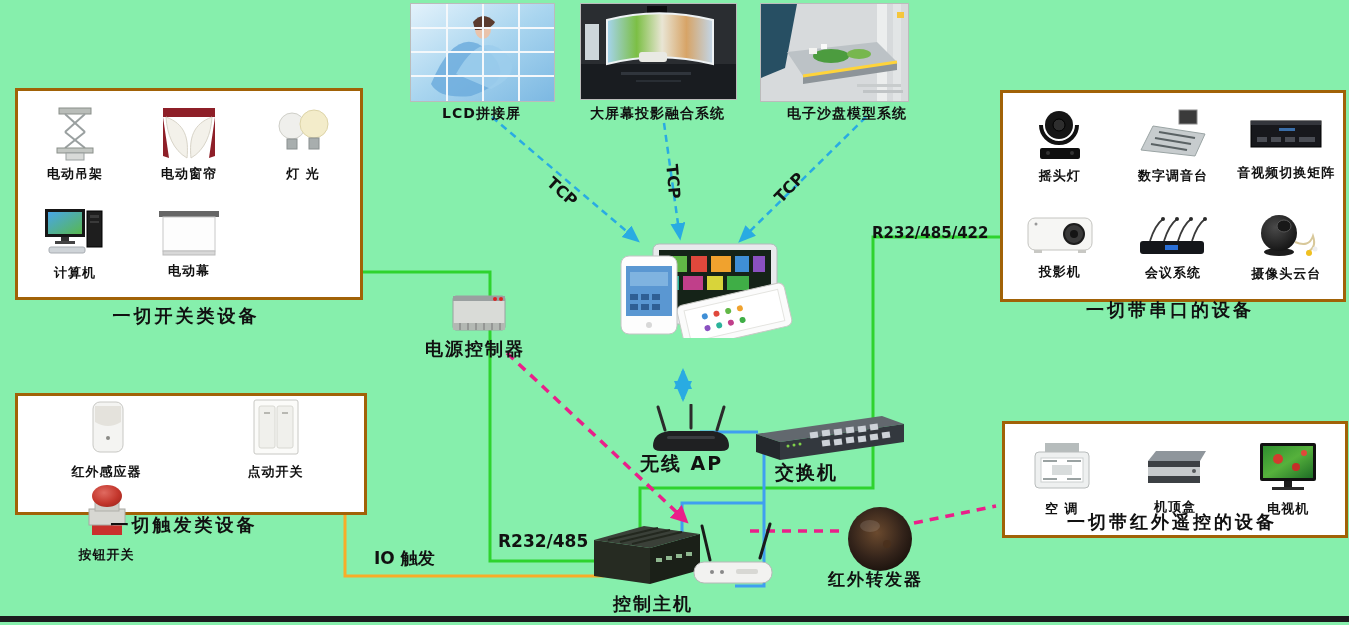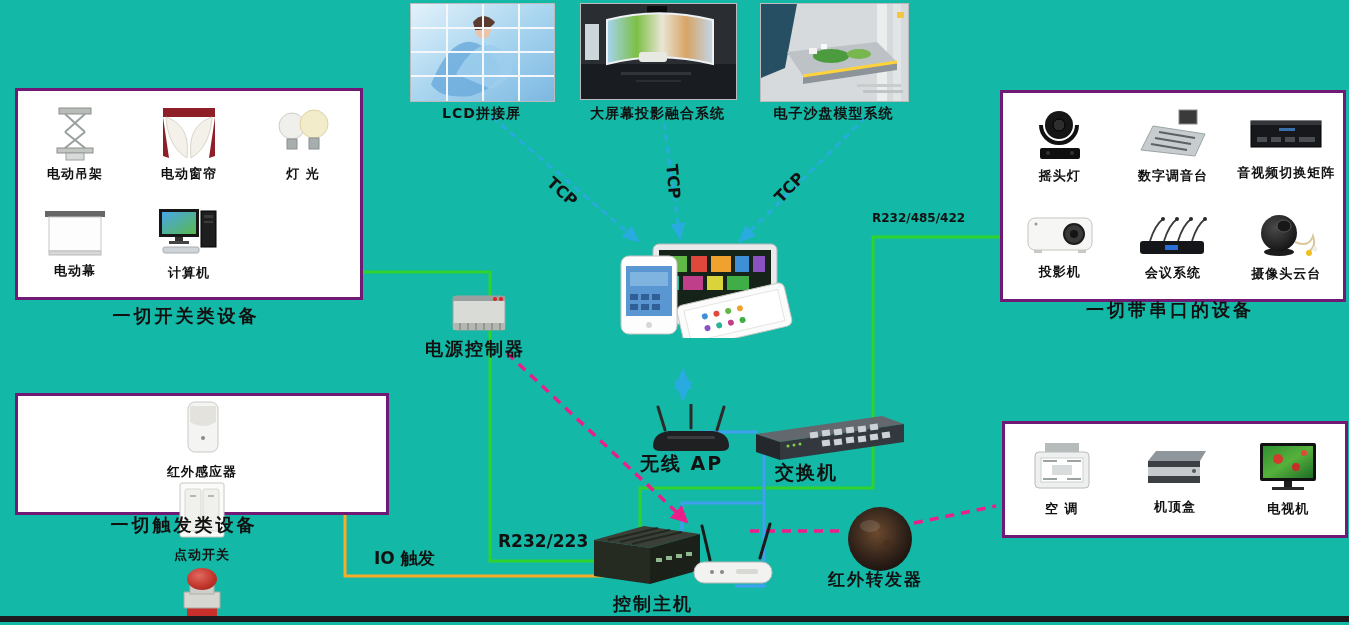"LCD拼接屏" #canvas { background: #14b8a6 -> #86efac }
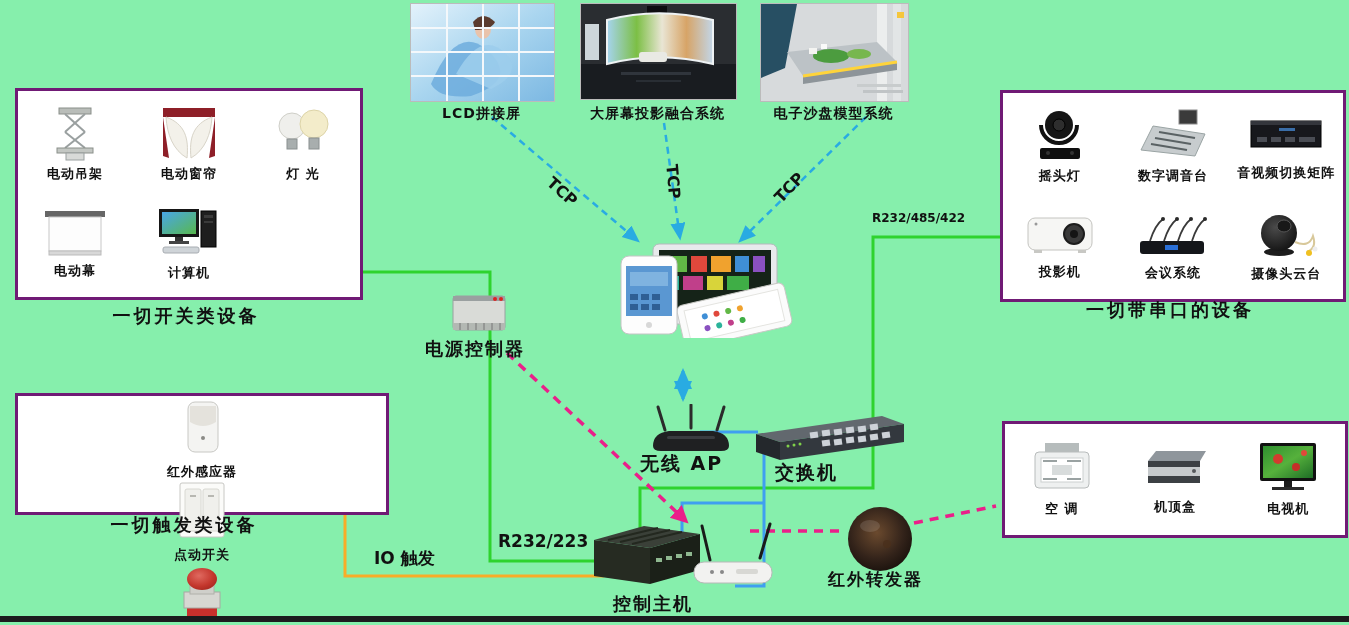"电子沙盘模型系统" div.photo-label { text-align: none -> right }
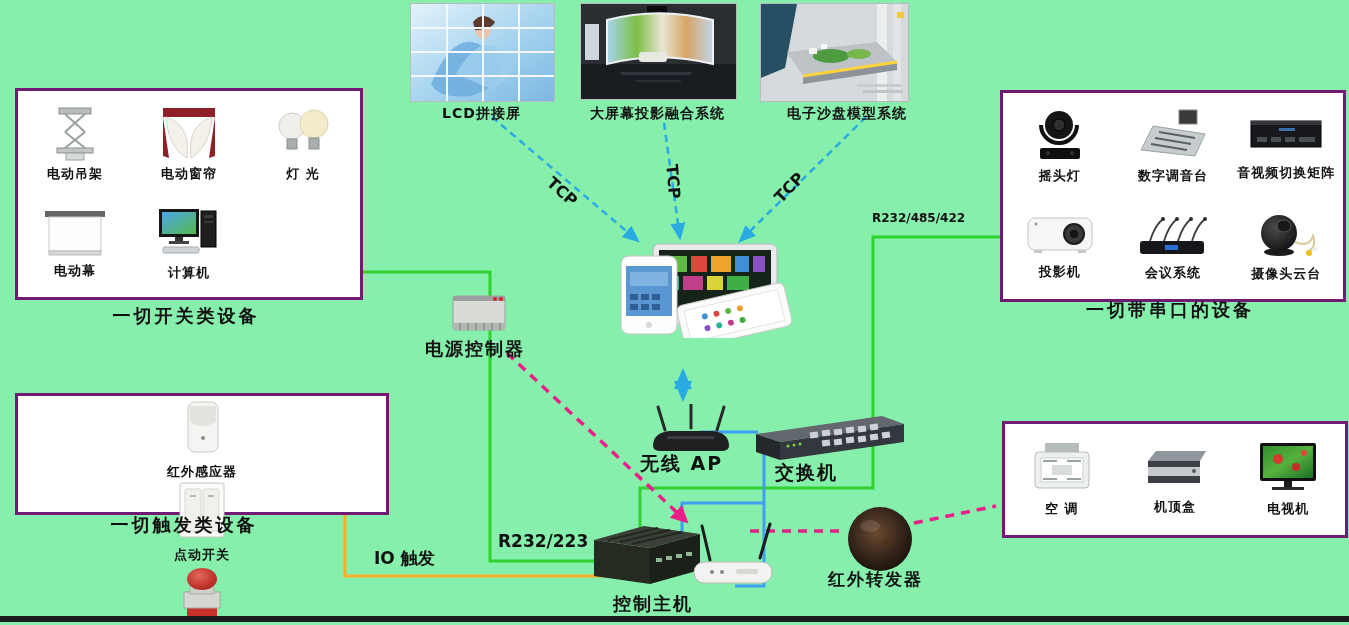"电动吊架" .box { border: 3px solid #701a75 -> 3px solid #a16207 }
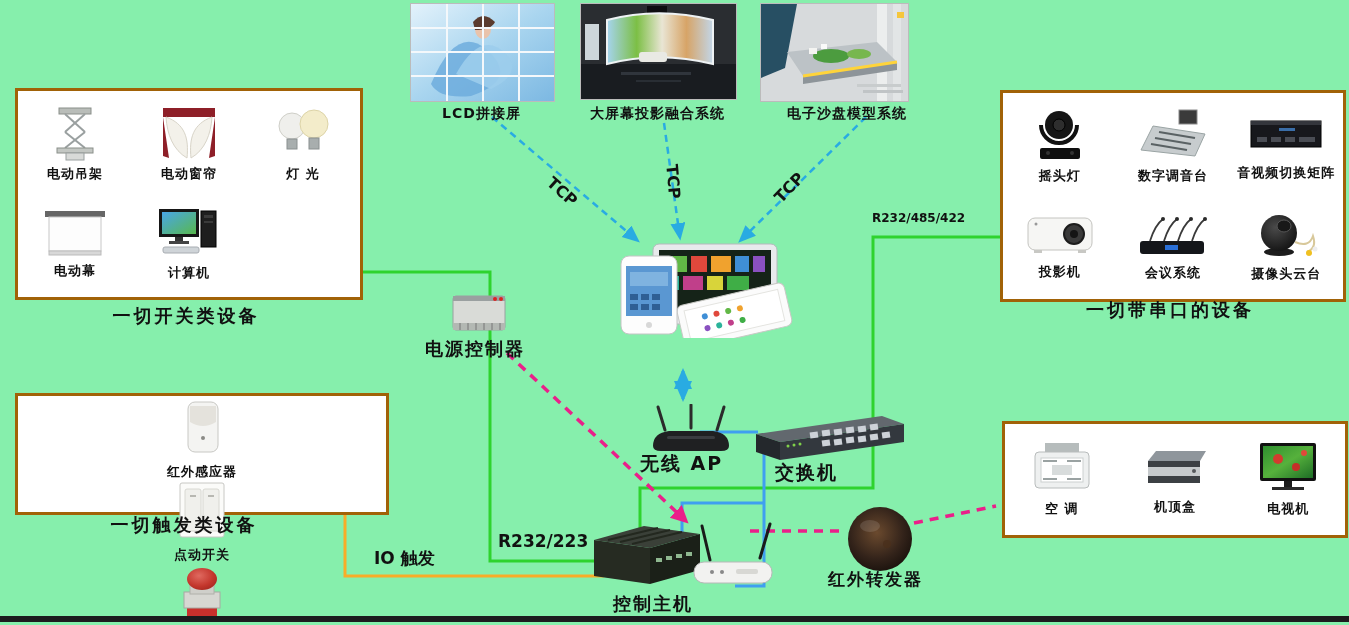"R232/485/422" div.wire-label { font-size: 12px -> 15px; top: 211px -> 224px }
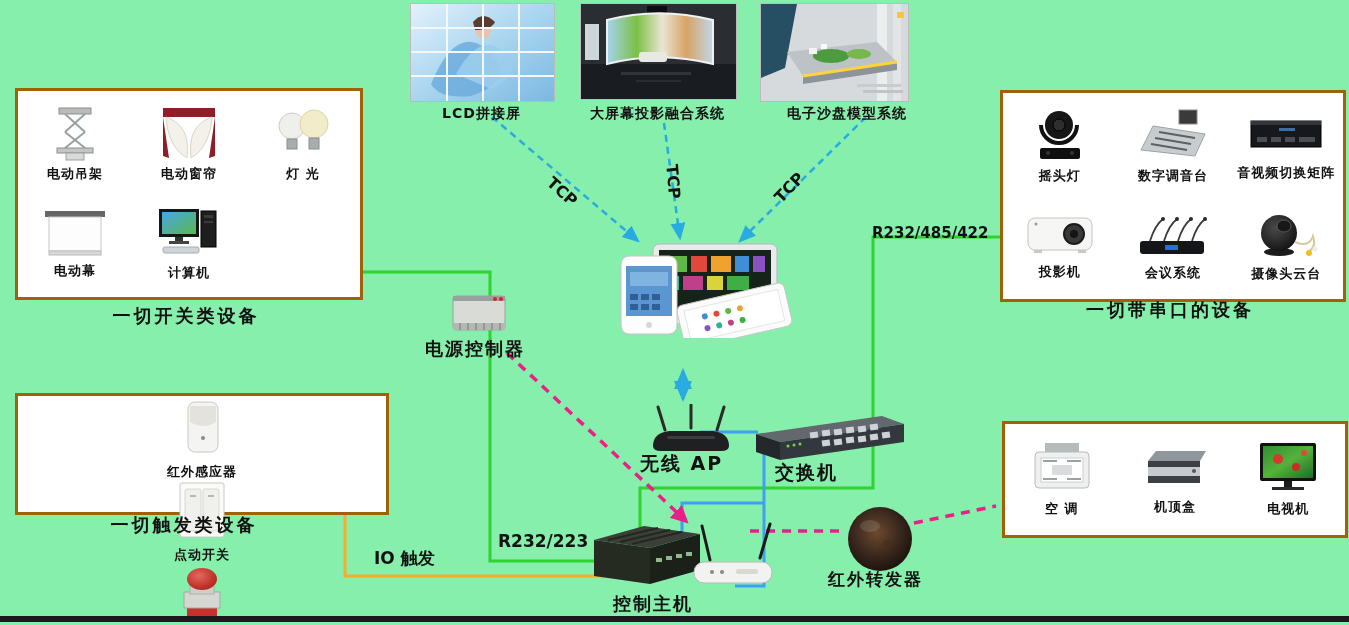"电动幕" div.cell { order: before "计算机" -> after "计算机" }
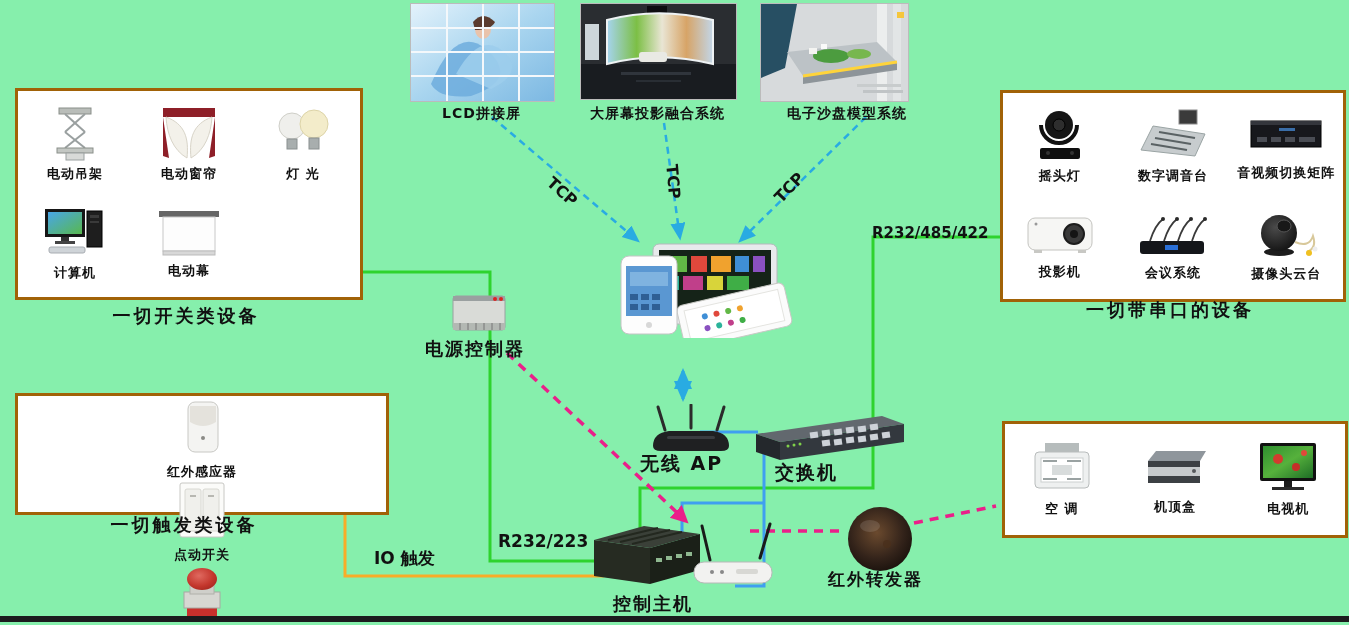"红外感应器" div.box { grid-template-columns: repeat(1,1fr) -> repeat(2,1fr); padding: 2px 15px -> 2px 4px }
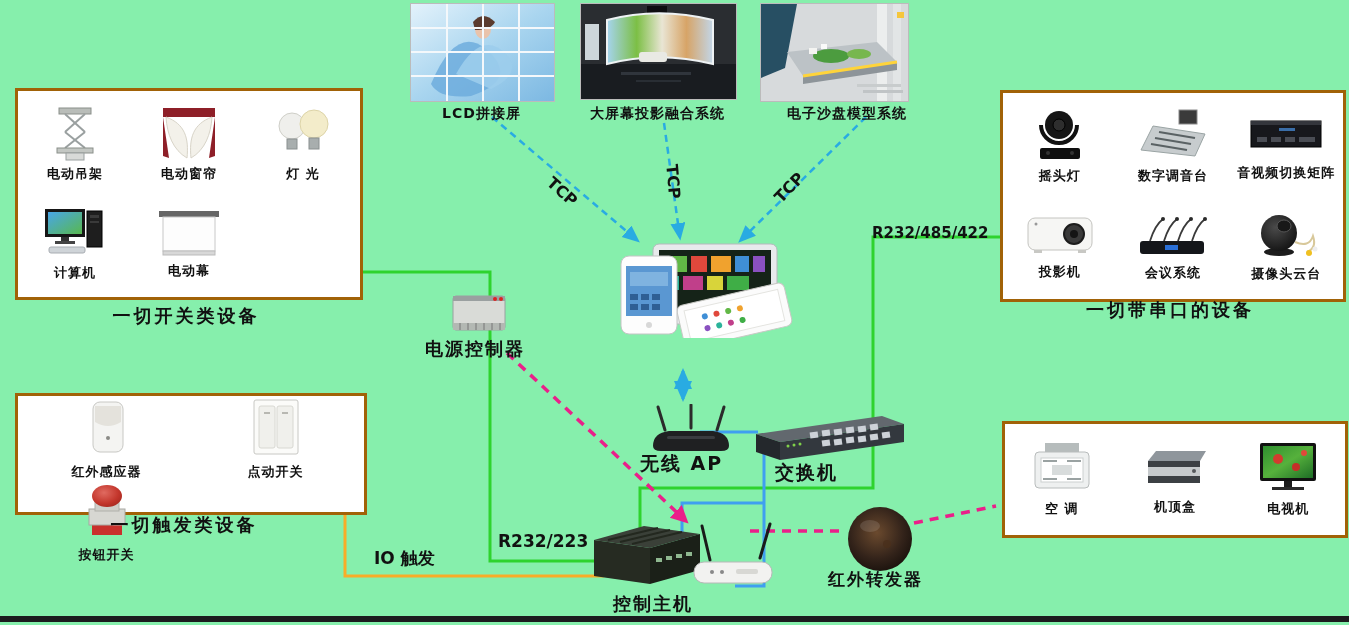"一切带红外遥控的设备" div.box-caption { html: none -> <div>一切带红外遥控的设备</div> }
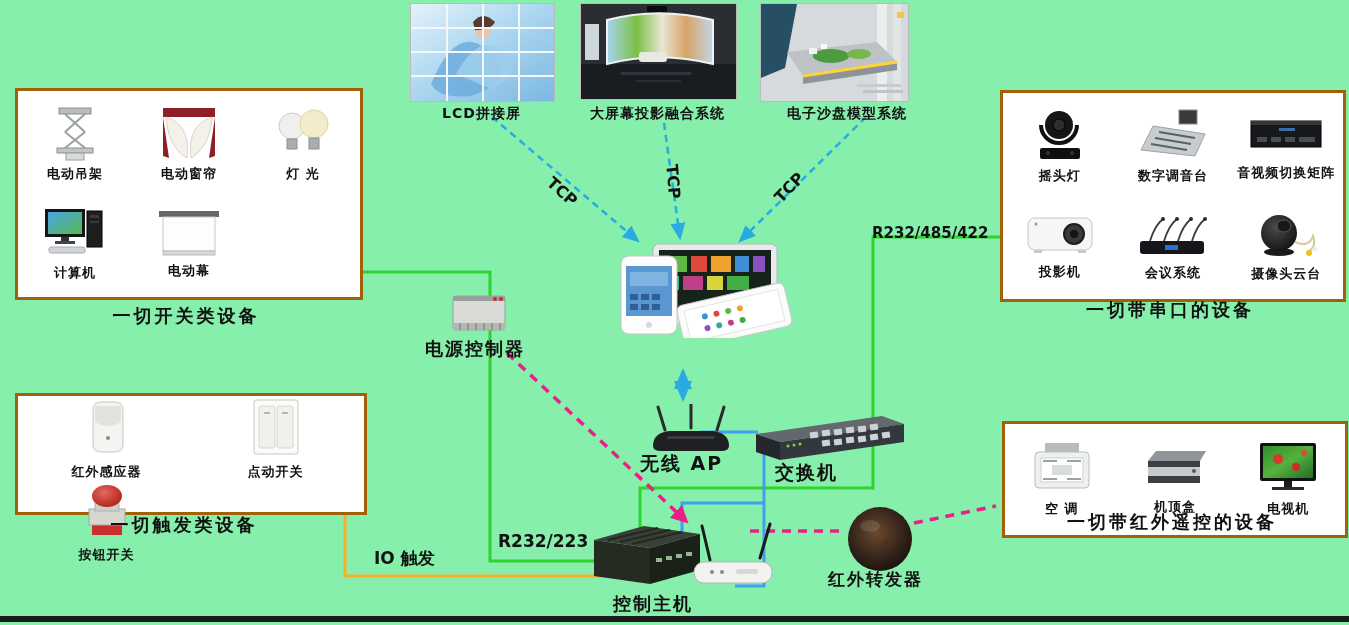"R232/223" div.wire-label { text: R232/223 -> R232/485 }
